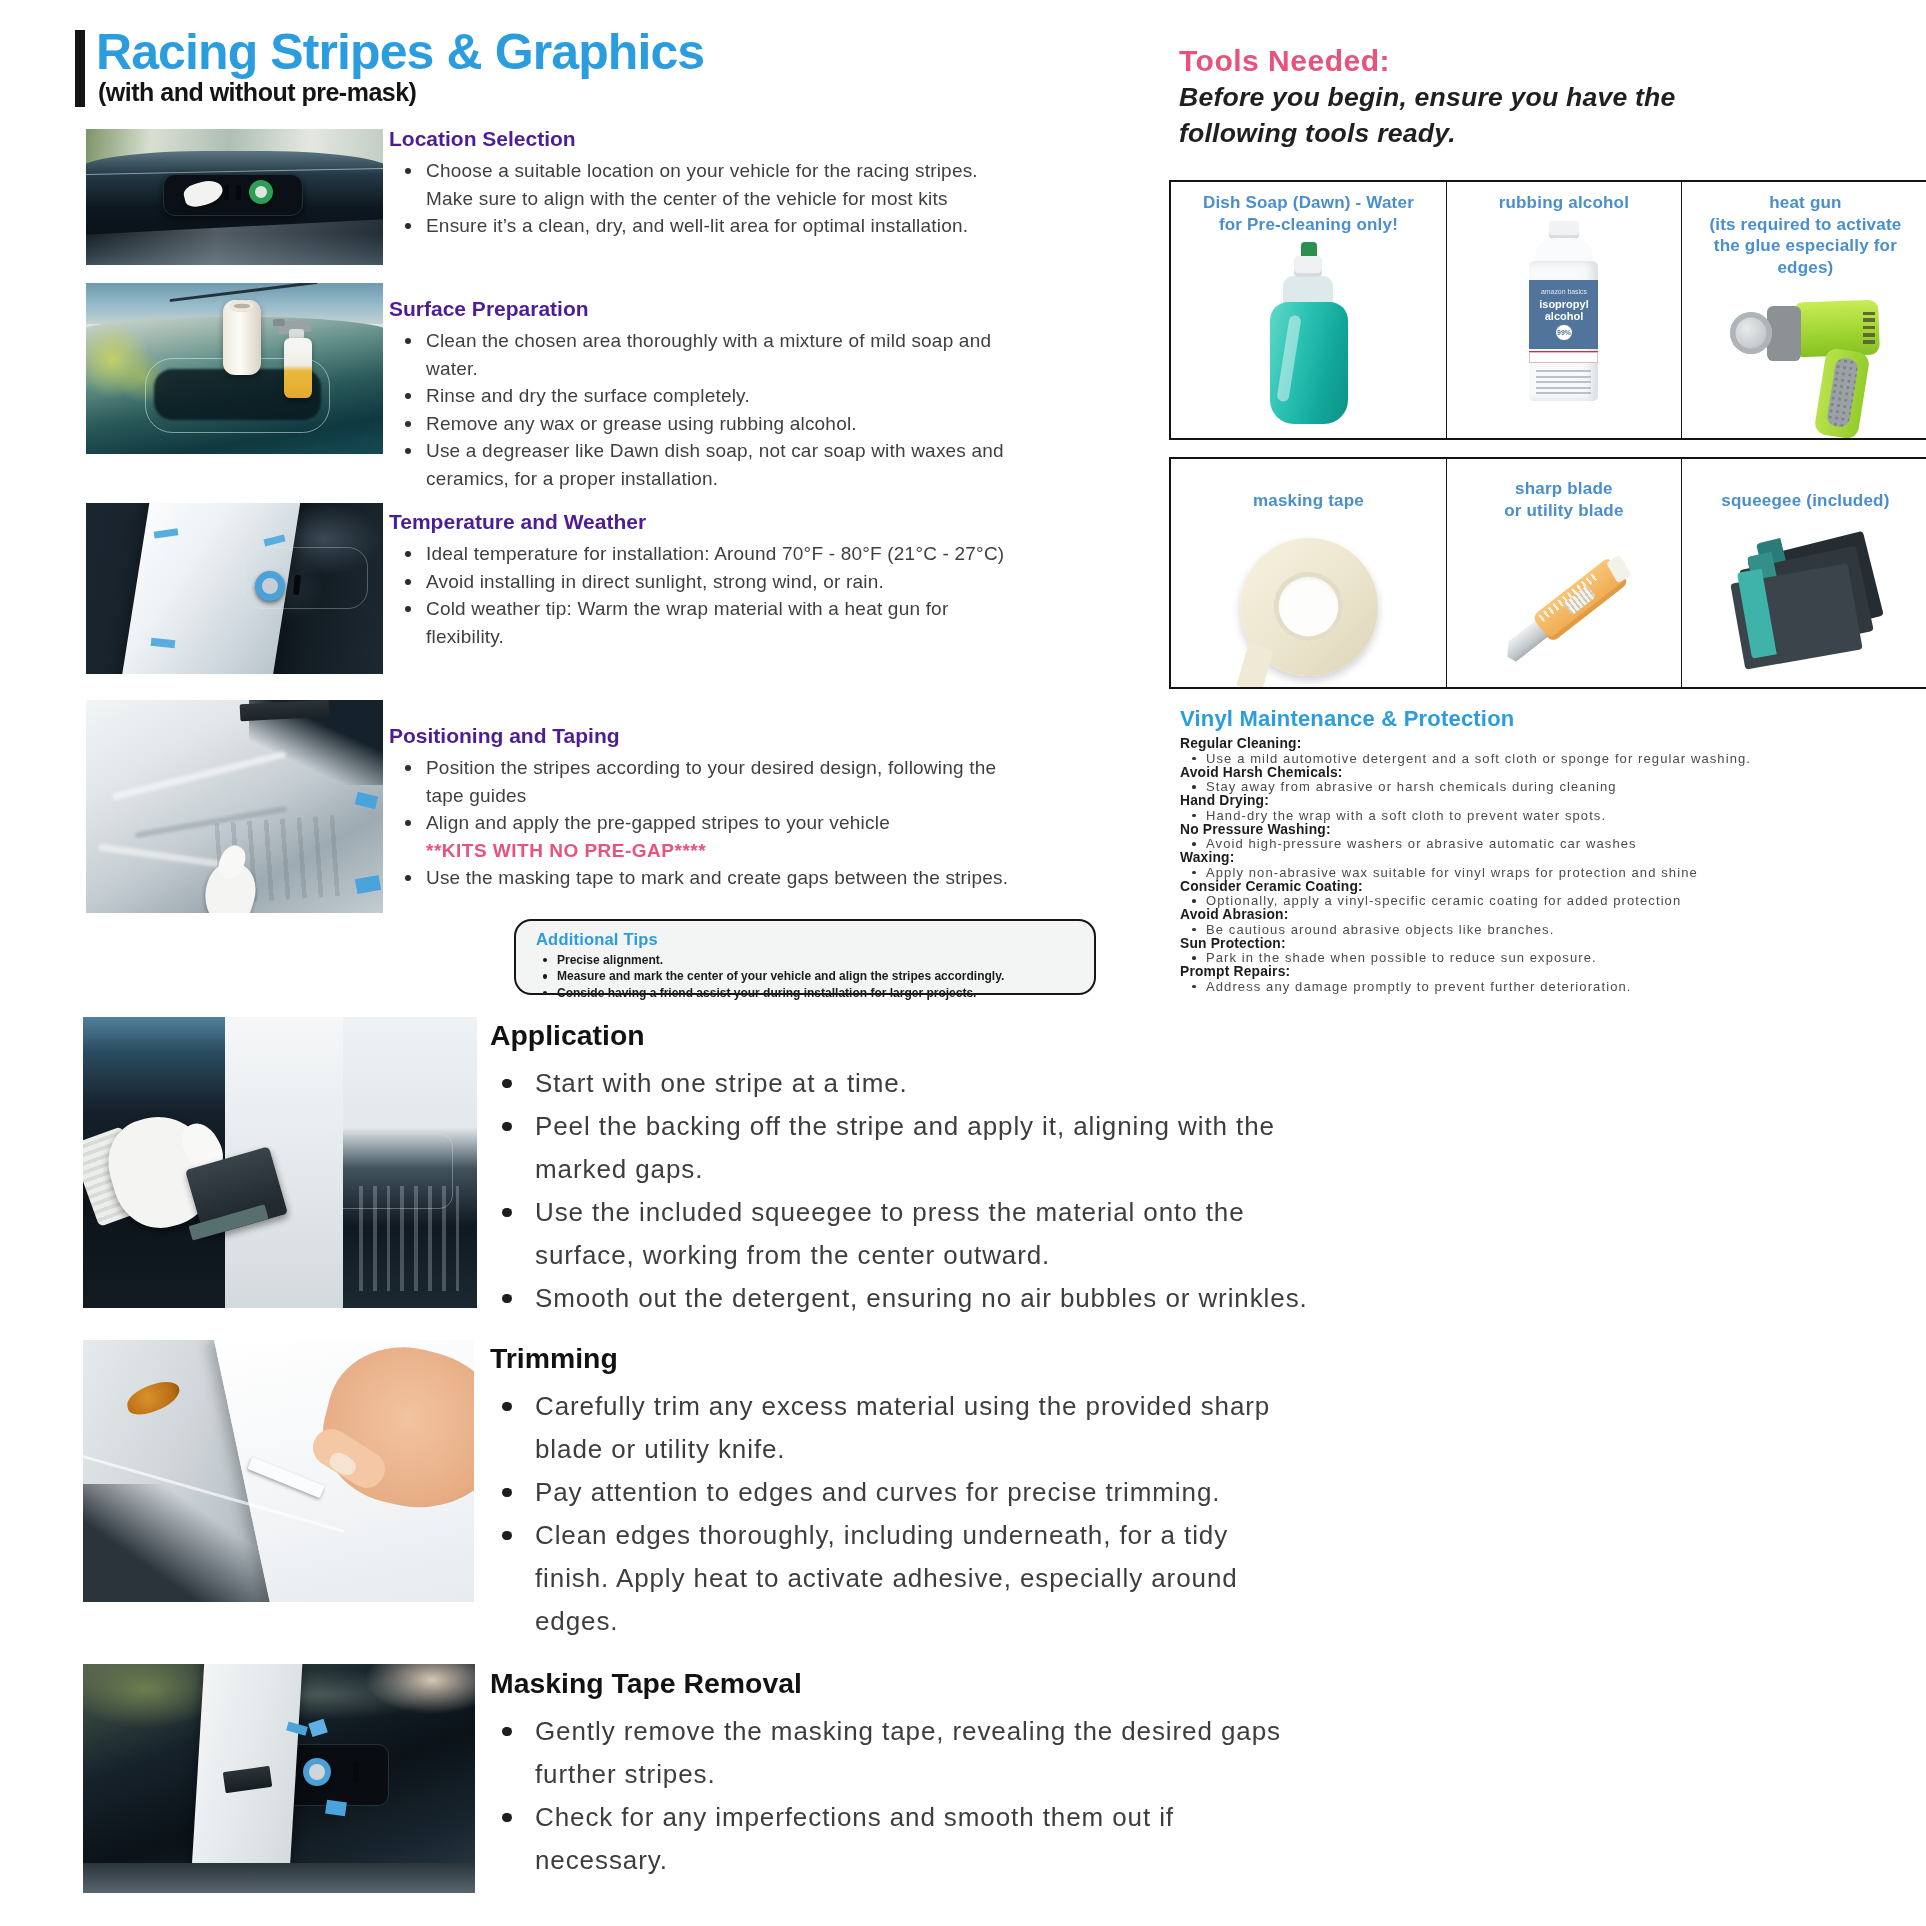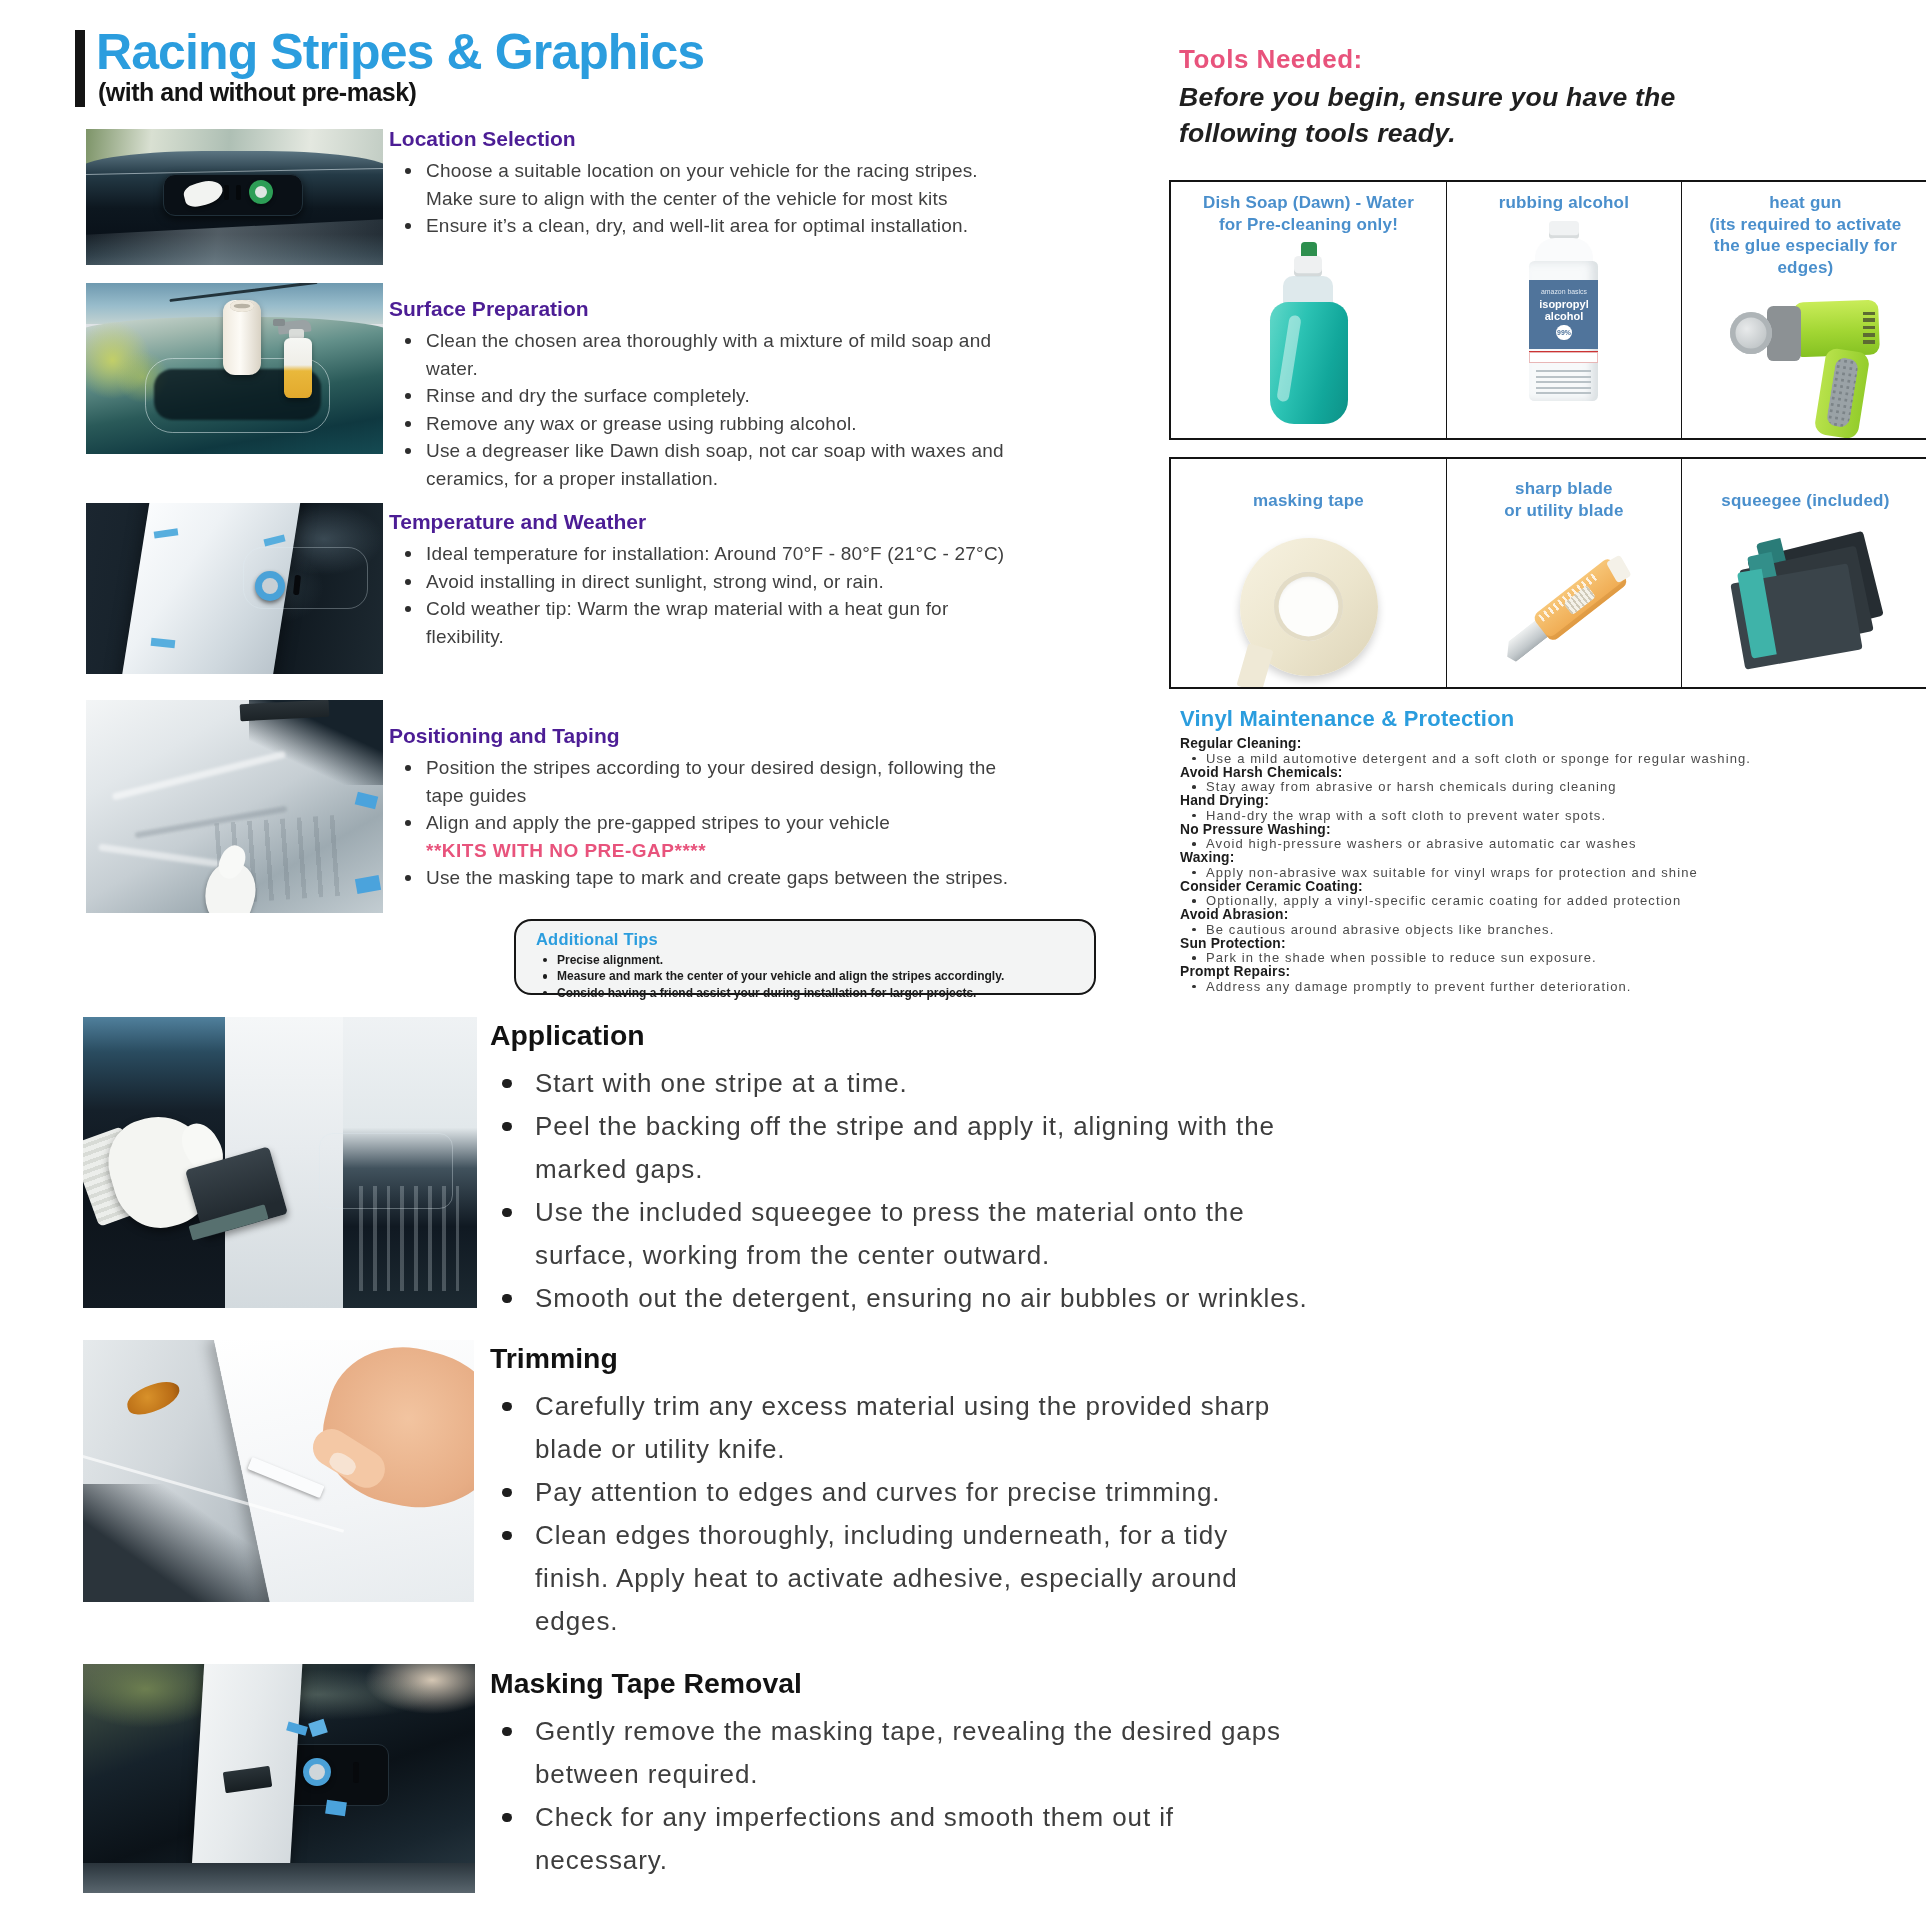"Tools Needed:" .tools-heading { font-size: 26px -> 30px }
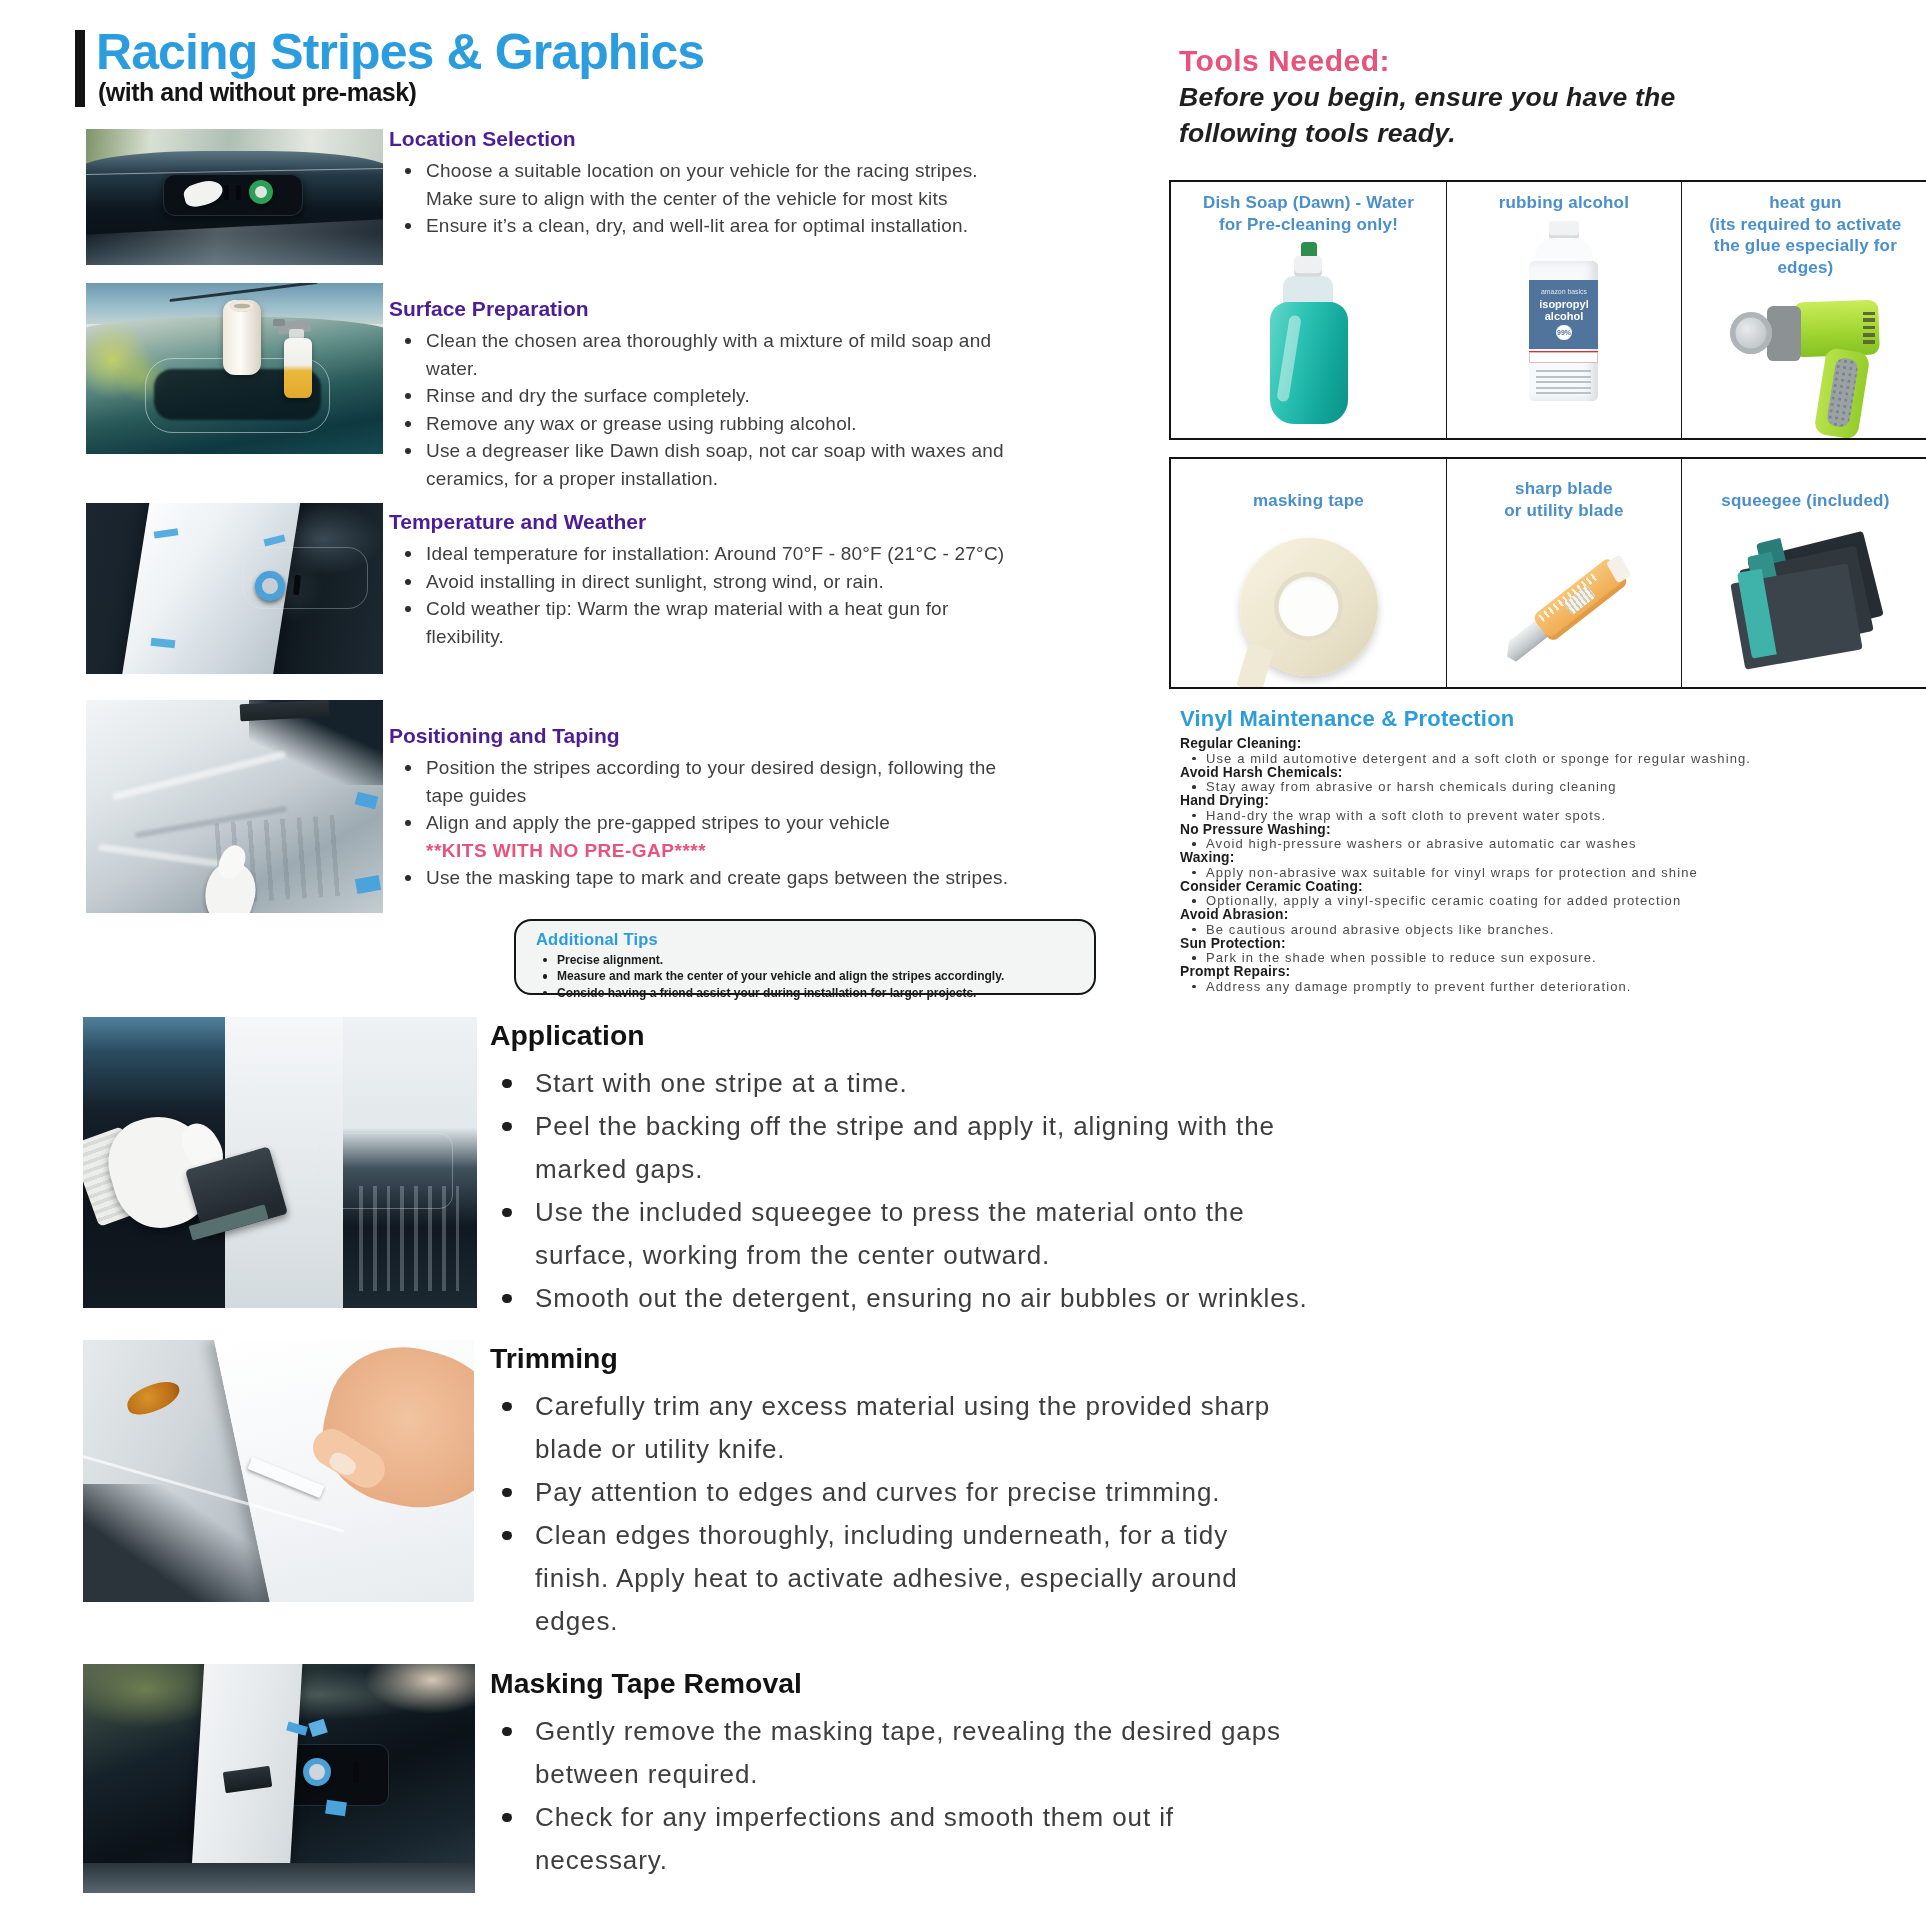"Gently remove the masking tape," li.pre { text: between required -> further stripes }
